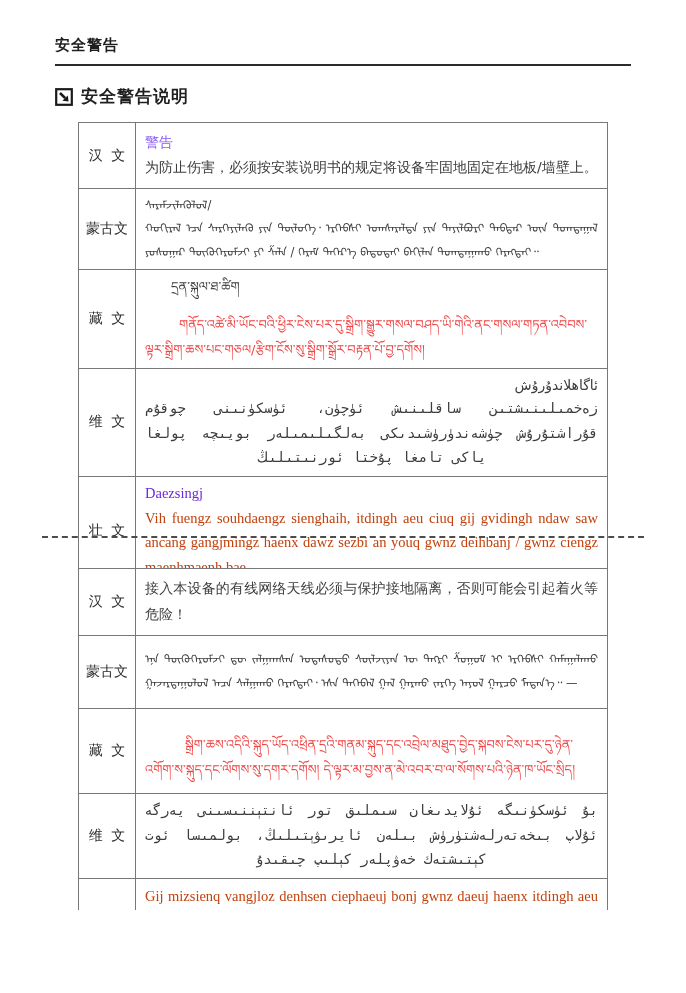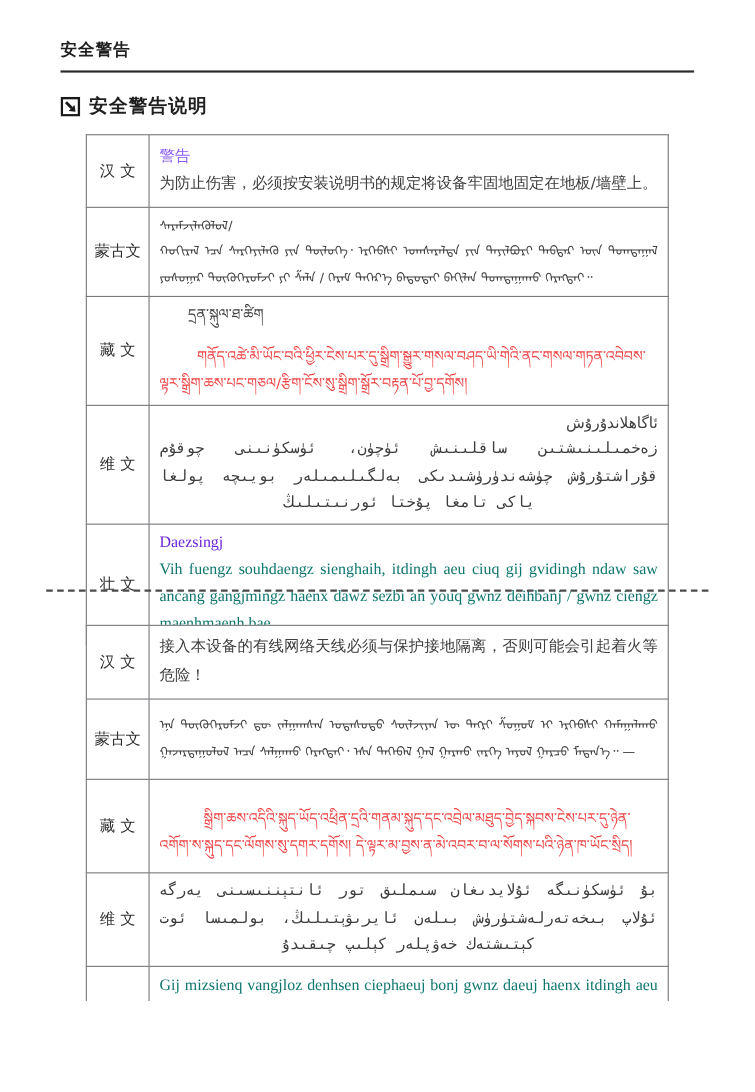"汉 文" td.lbl { font-family: none -> Liberation Mono, monospace }
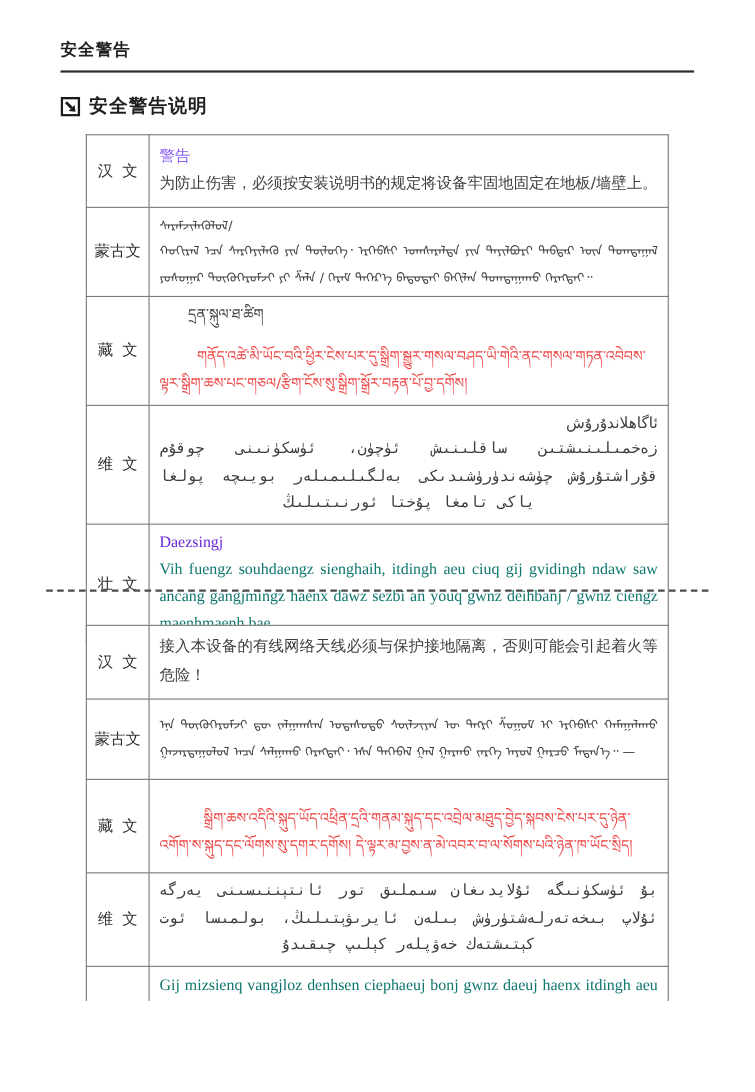"Vih fuengz souhdaengz sienghaih, itdingh" .za-body { color: #0f766e -> #c2410c }
